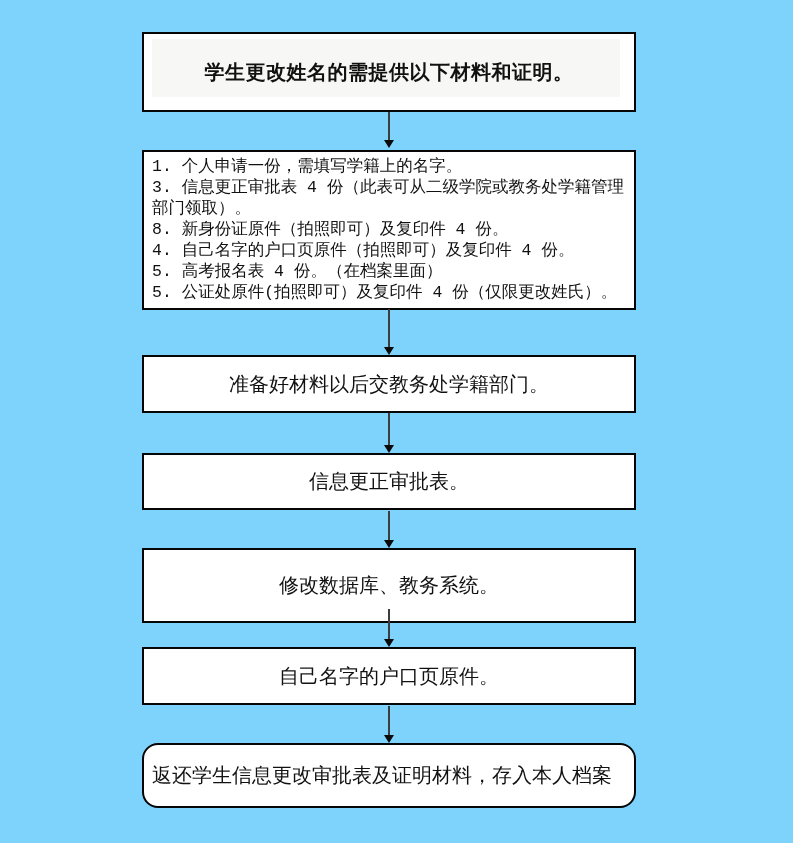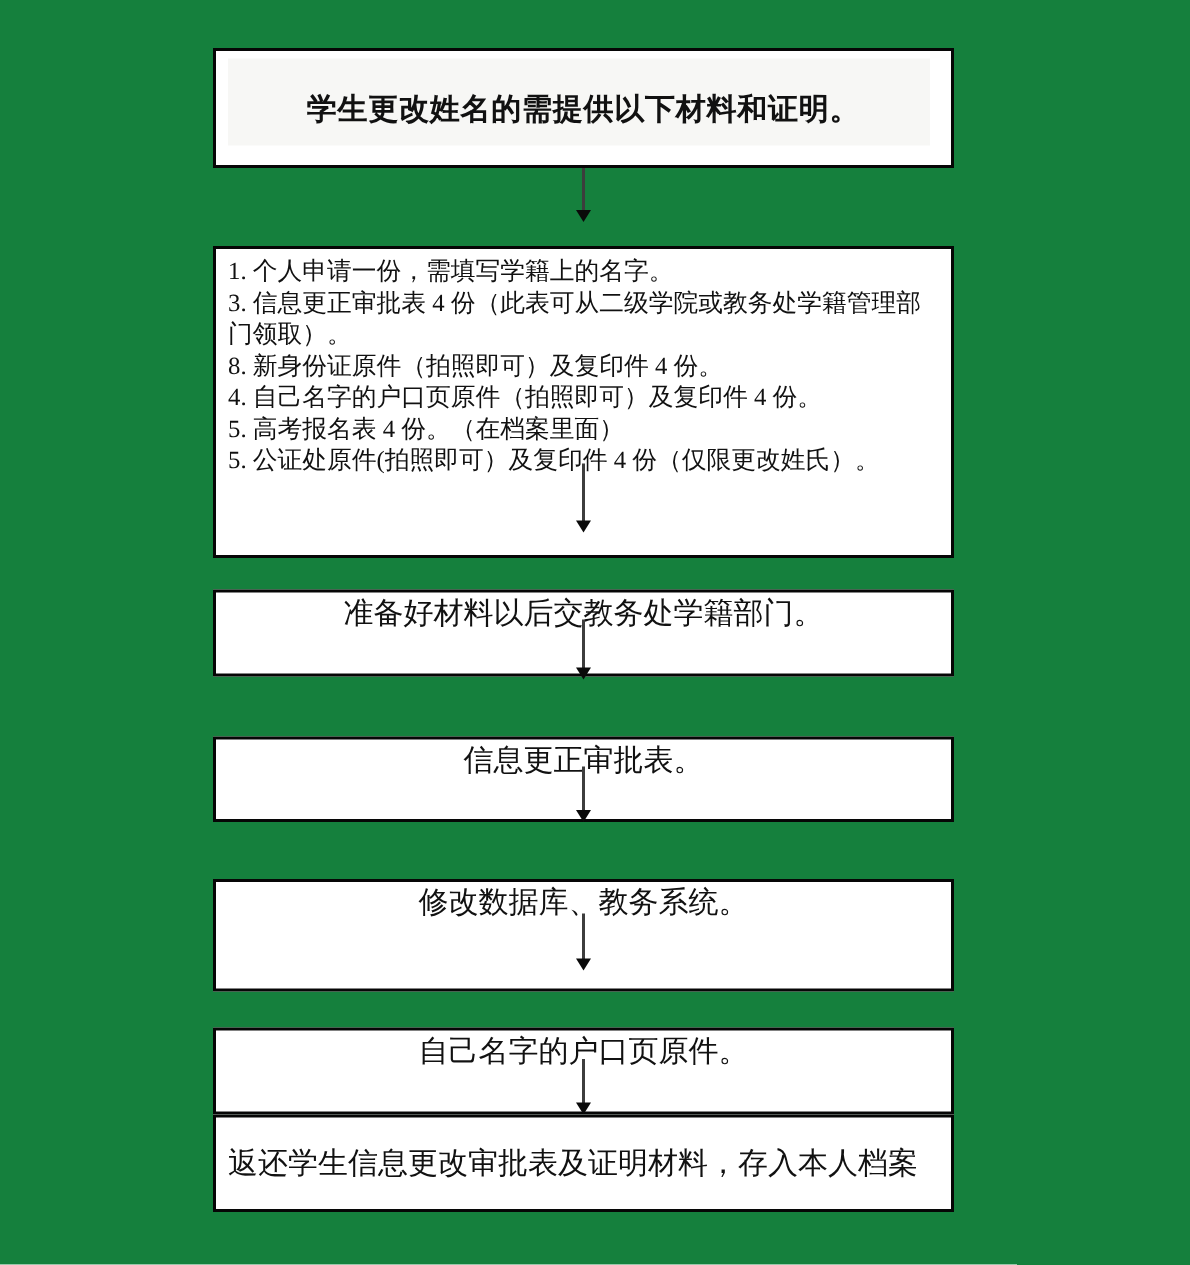"学生更改姓名的需提供以下材料和证明。" .page { background: #15803d -> #7dd3fc }
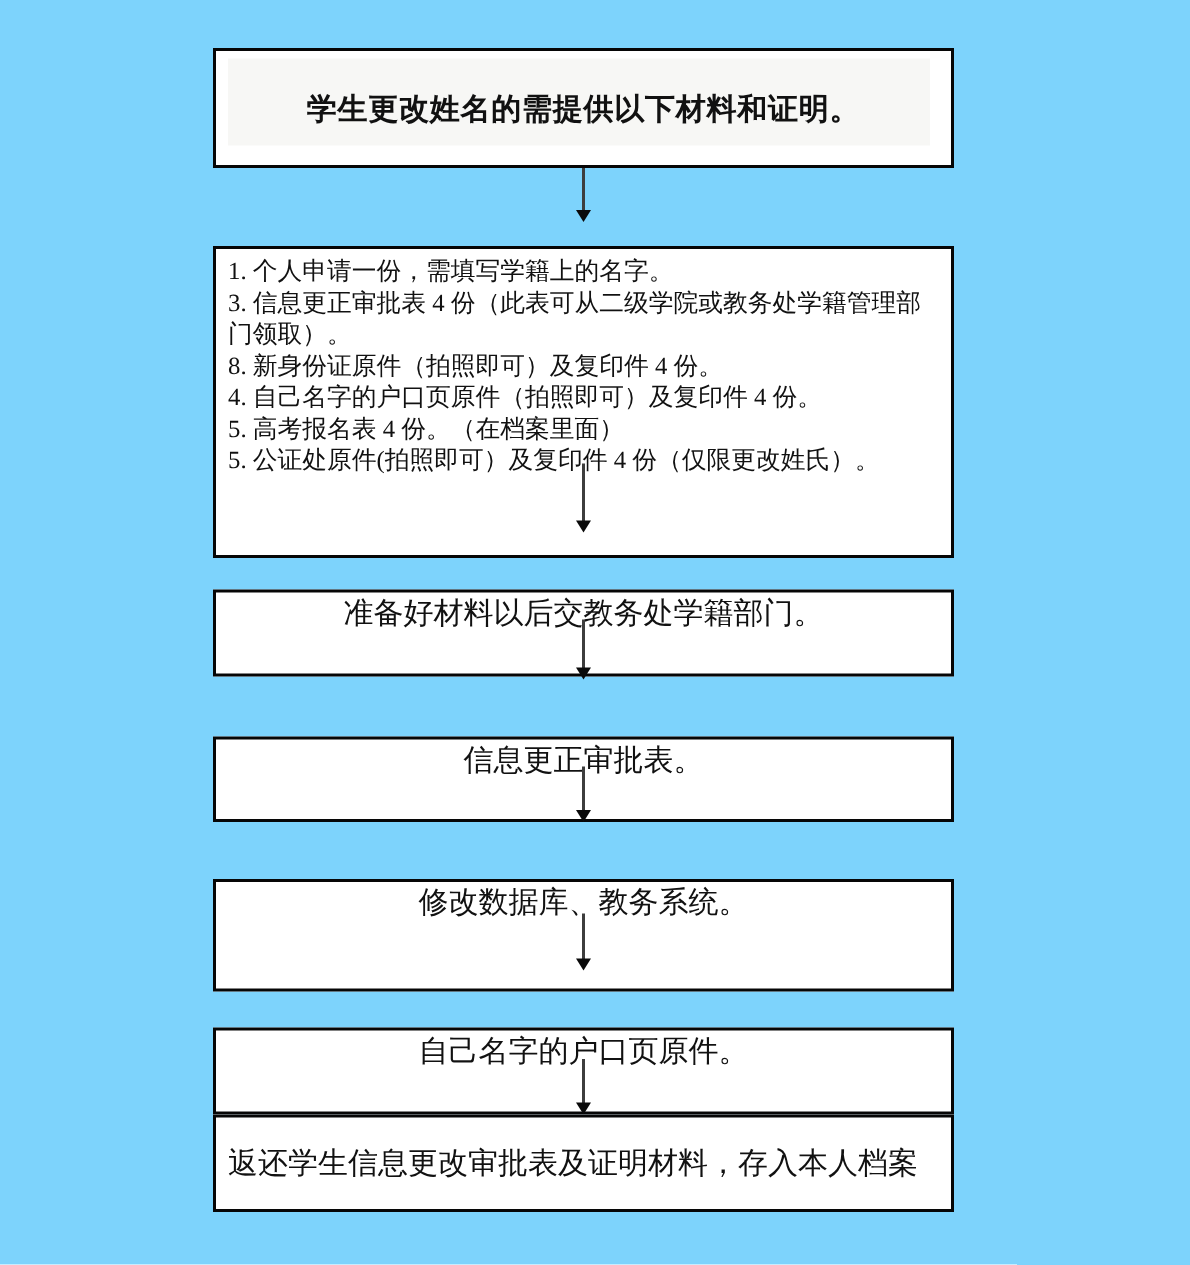"1. 个人申请一份，需填写学籍上的名字。" .box-materials { font-family: Liberation Serif, serif -> Liberation Mono, monospace; height: 208px -> 160px; top: 164px -> 150px }
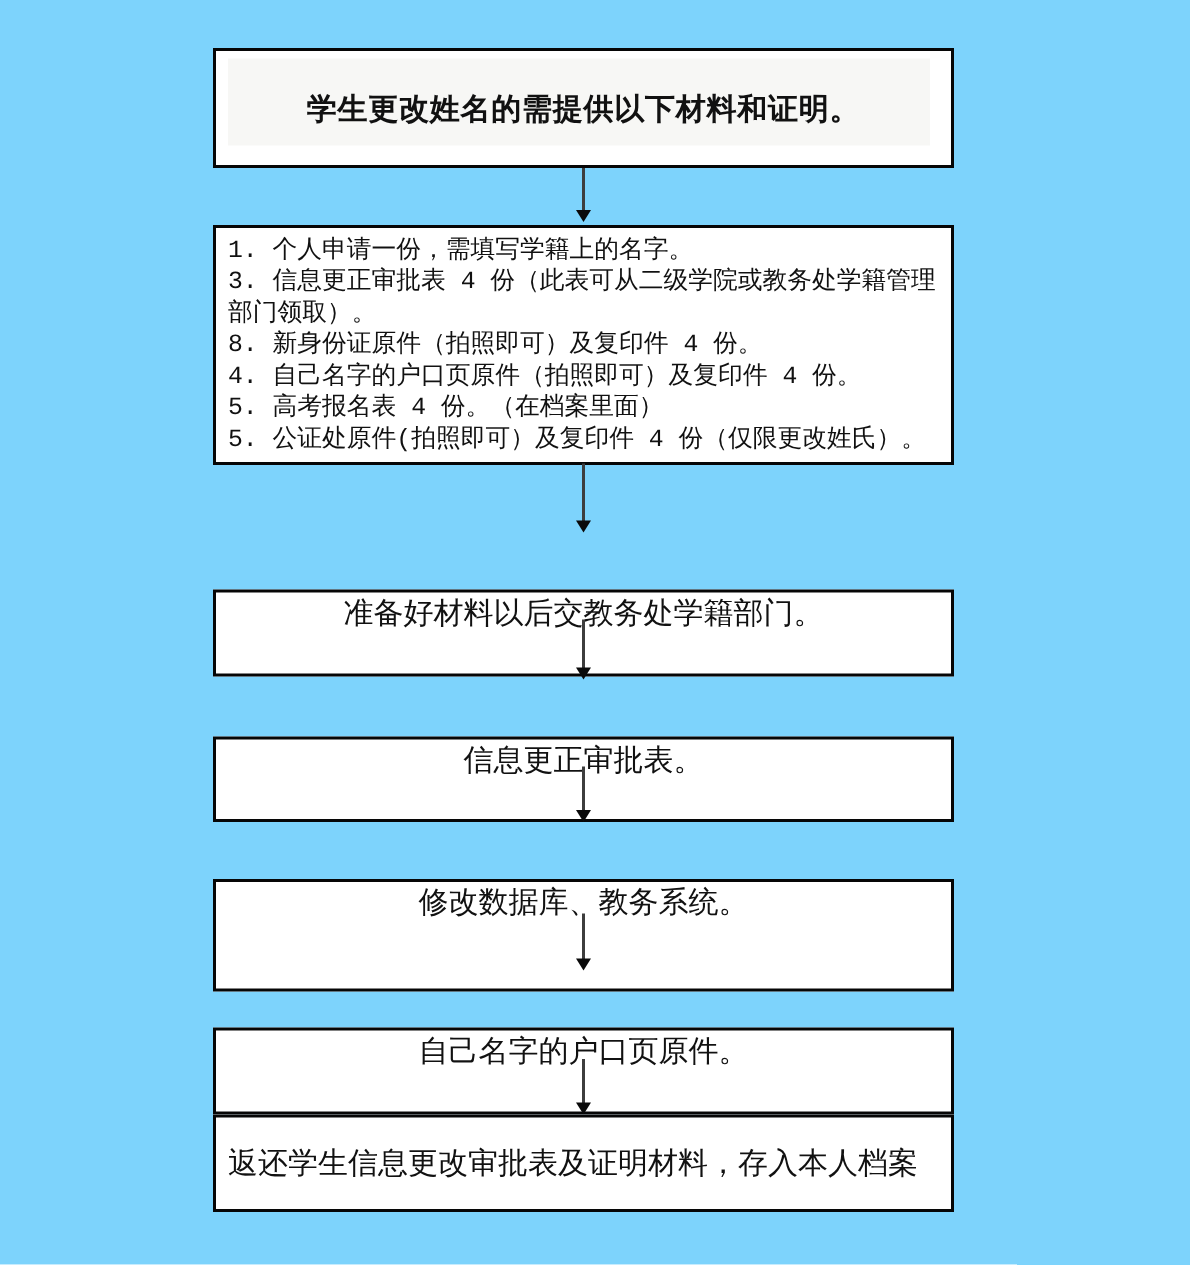"准备好材料以后交教务处学籍部门。" .box-step { align-items: none -> center; margin-top: 38px -> none }
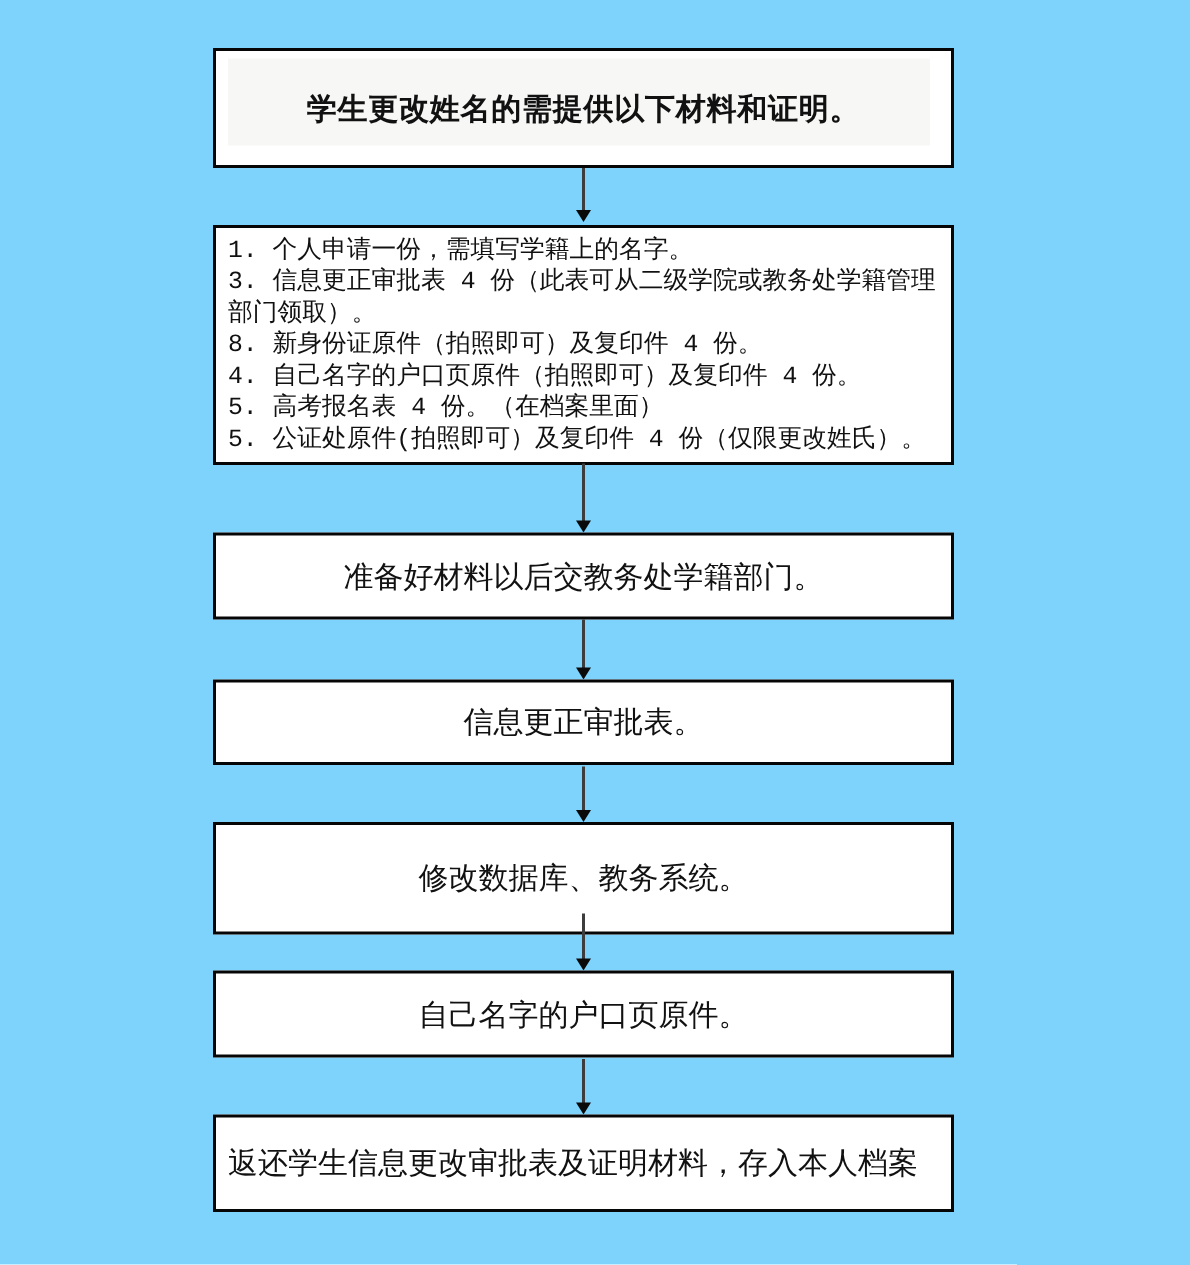"返还学生信息更改审批表及证明材料，存入本人档案" .box-return { border-radius: none -> 16px }
